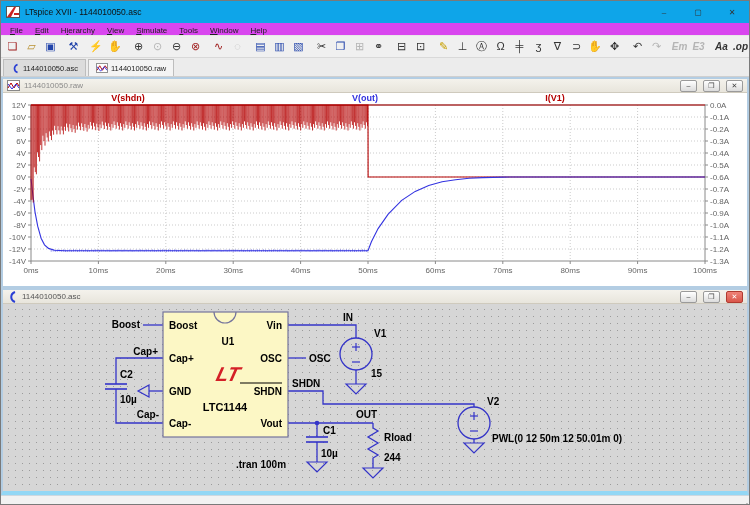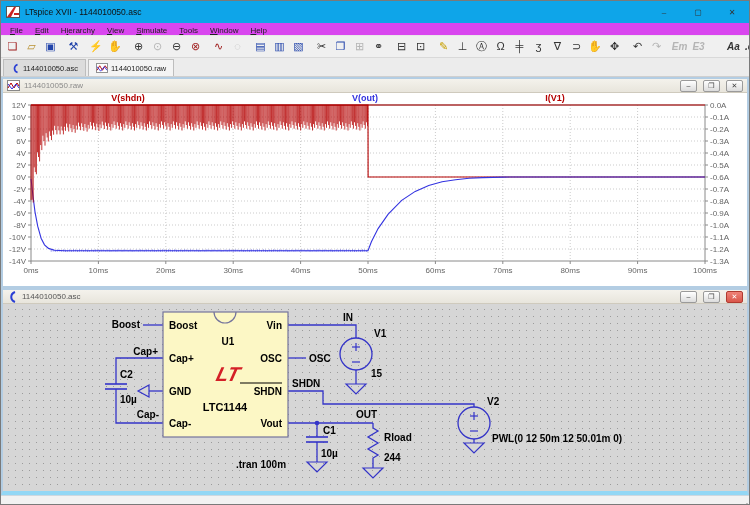"Aa" div.tb-btn { margin-left: 12px -> none }
